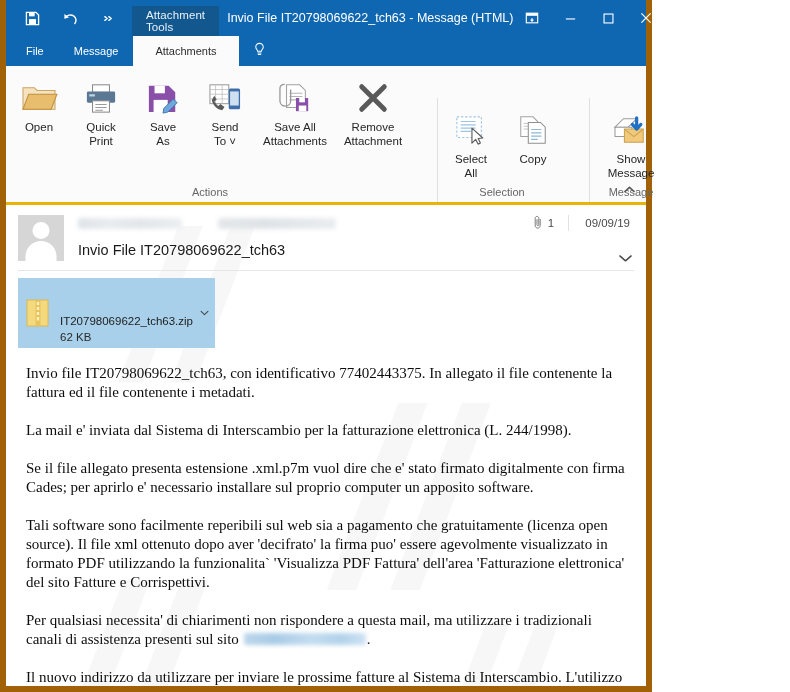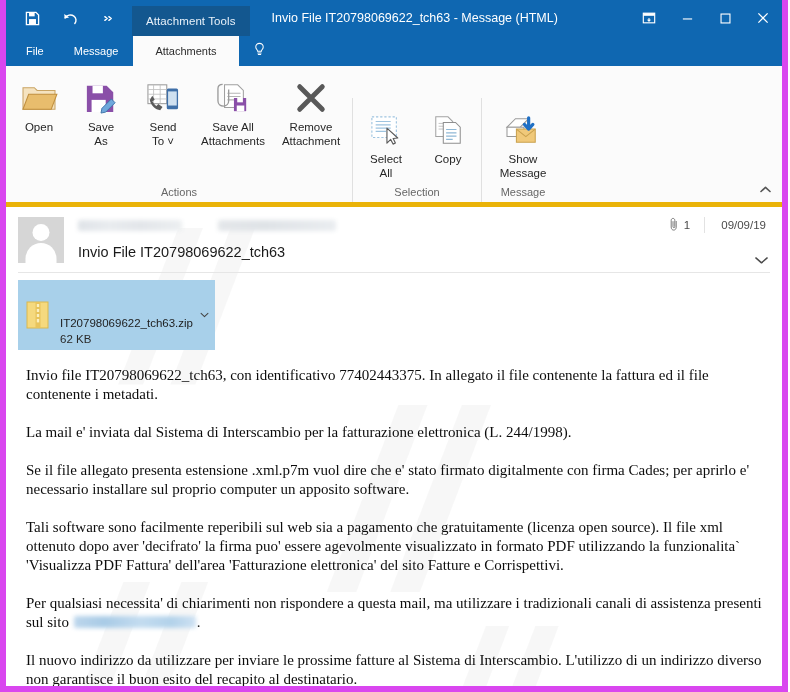"Attachment Tools" .window { background: #d946ef -> #a16207; width: 788px -> 652px }
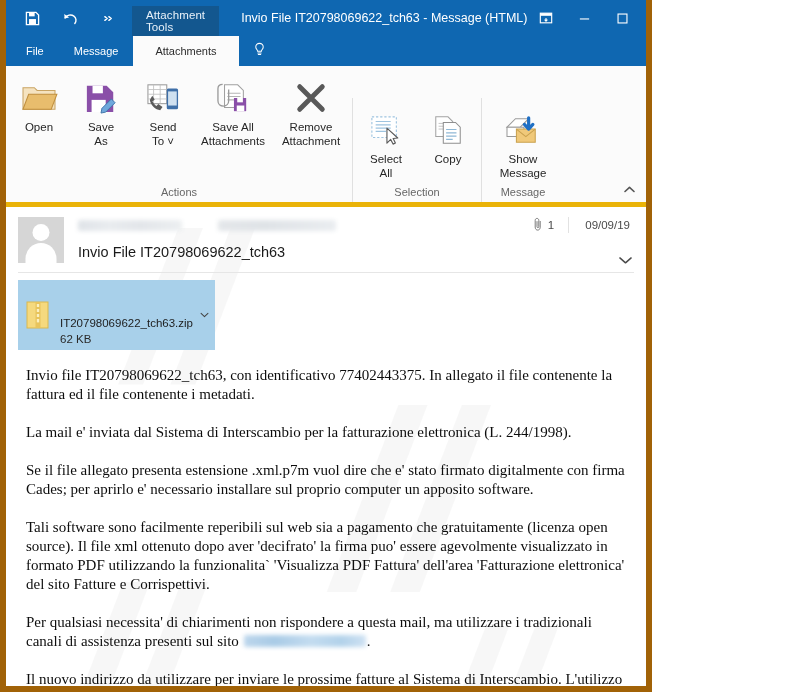"Invio File IT20798069622_tch63 - Message" .win-title { padding-left: 22px -> 8px }
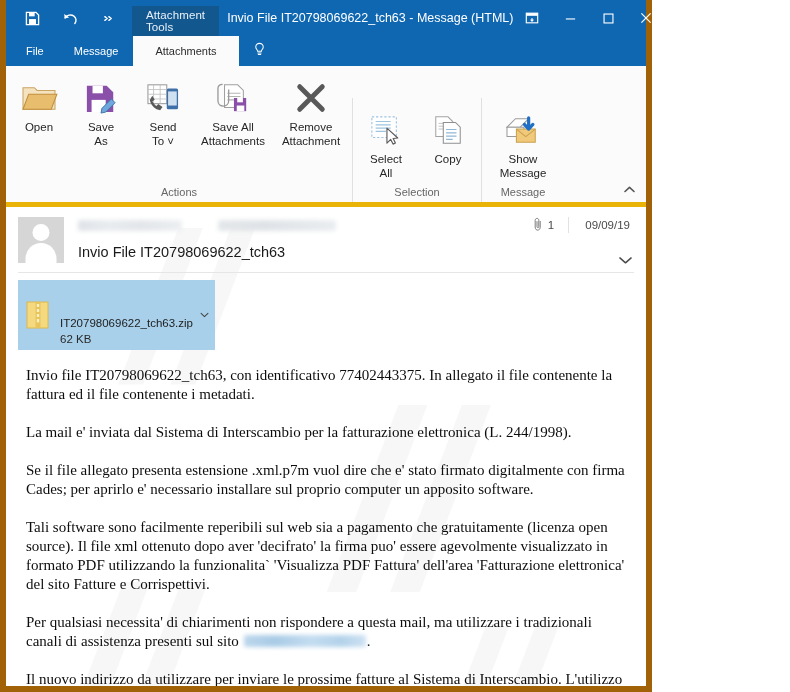"Open" .ribbon { border-bottom: 5px solid #eab308 -> 3px solid #eab308; gap: none -> 23px }
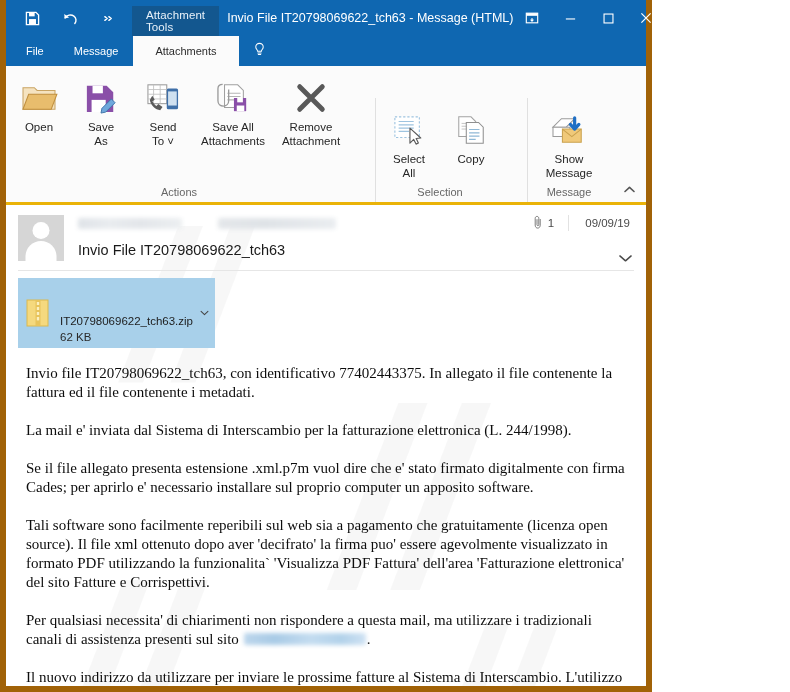"Quick" div.rib-btn { html: none -> <div> <div> <svg> <rect></rect> <rect></rect> <rect></rect> <rect></rect> <path></path> </svg> </div> <div>Quick Print</div> </div> }
